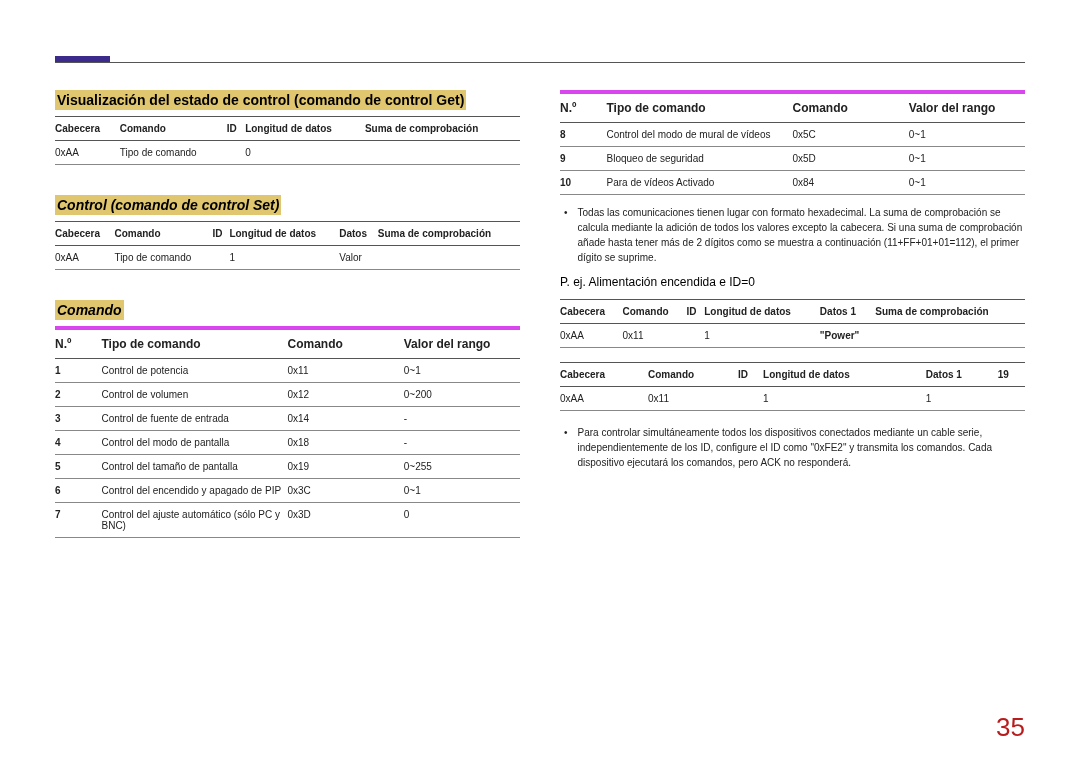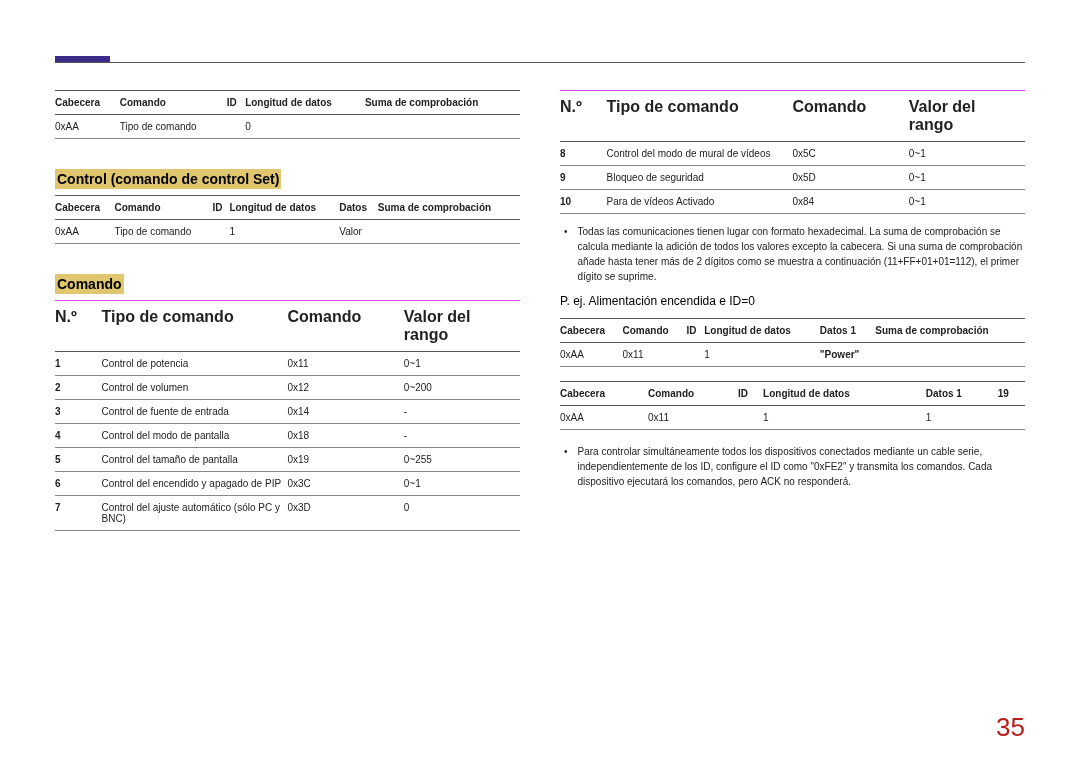"Visualización del estado de control" div.hl { html: none -> <div>Visualización del estado de control (comando de control Get)</div> }
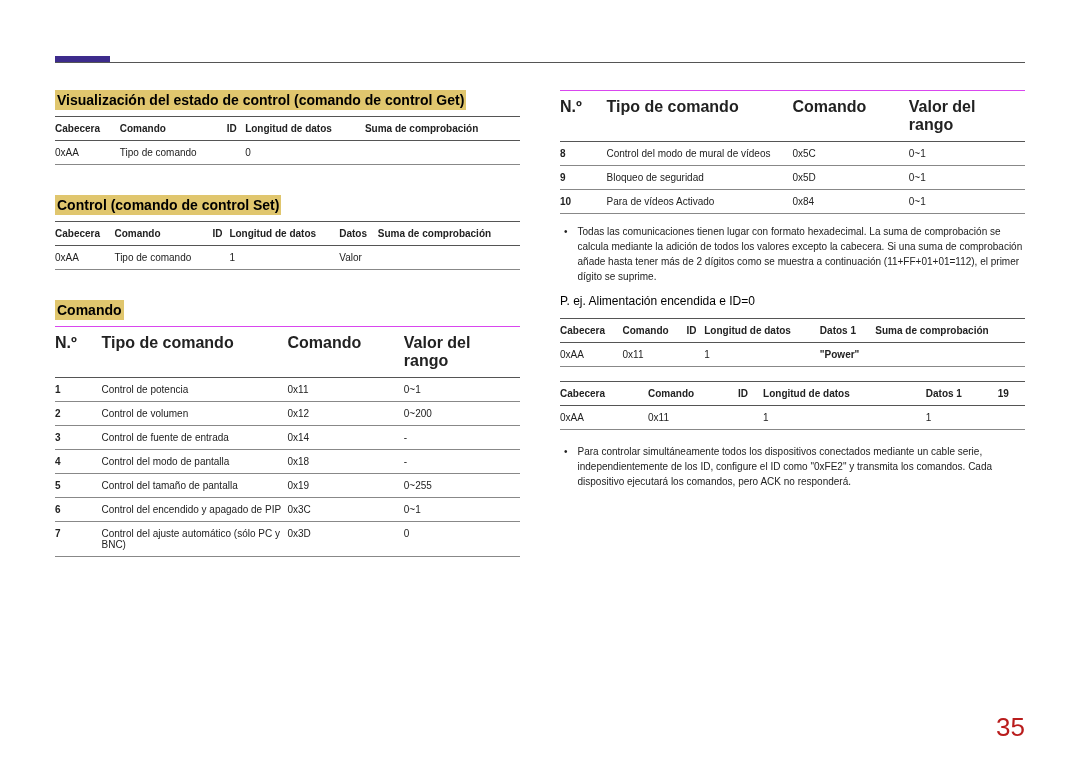"N.º" .big-header td, .big-header th { border-top: 1px solid #d946ef -> 4px solid #d946ef; font-size: 16px -> 12px }
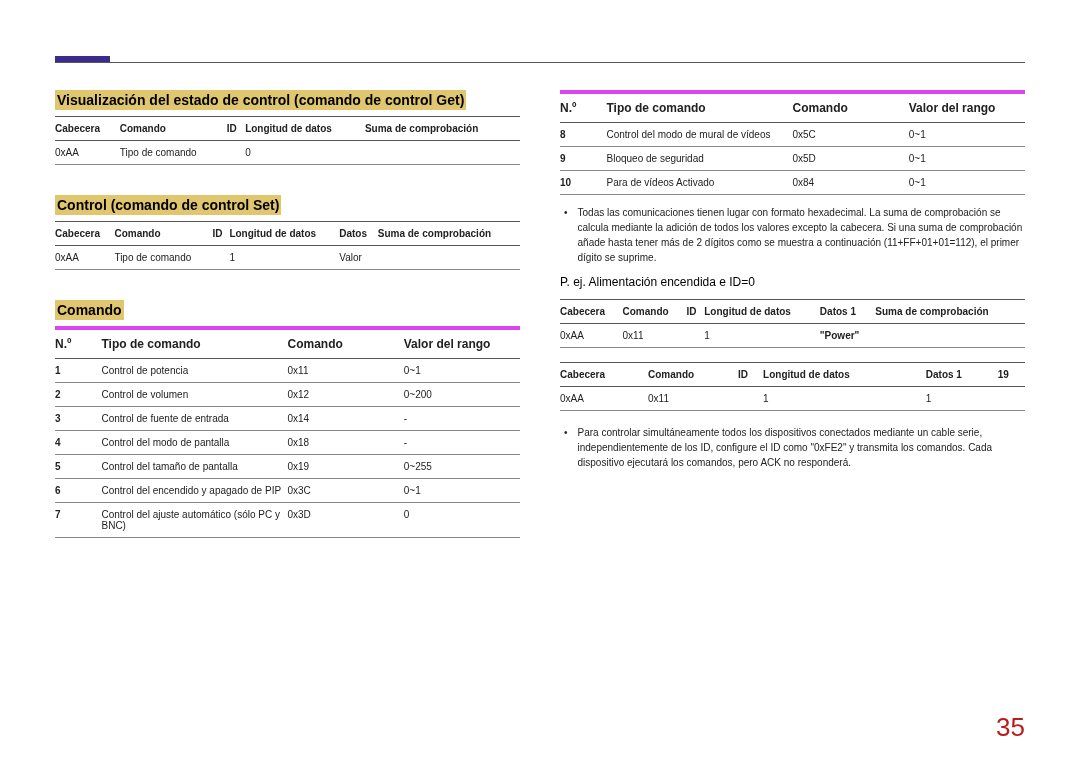"Control (comando de control Set)" .hl2 { font-style: none -> italic }
